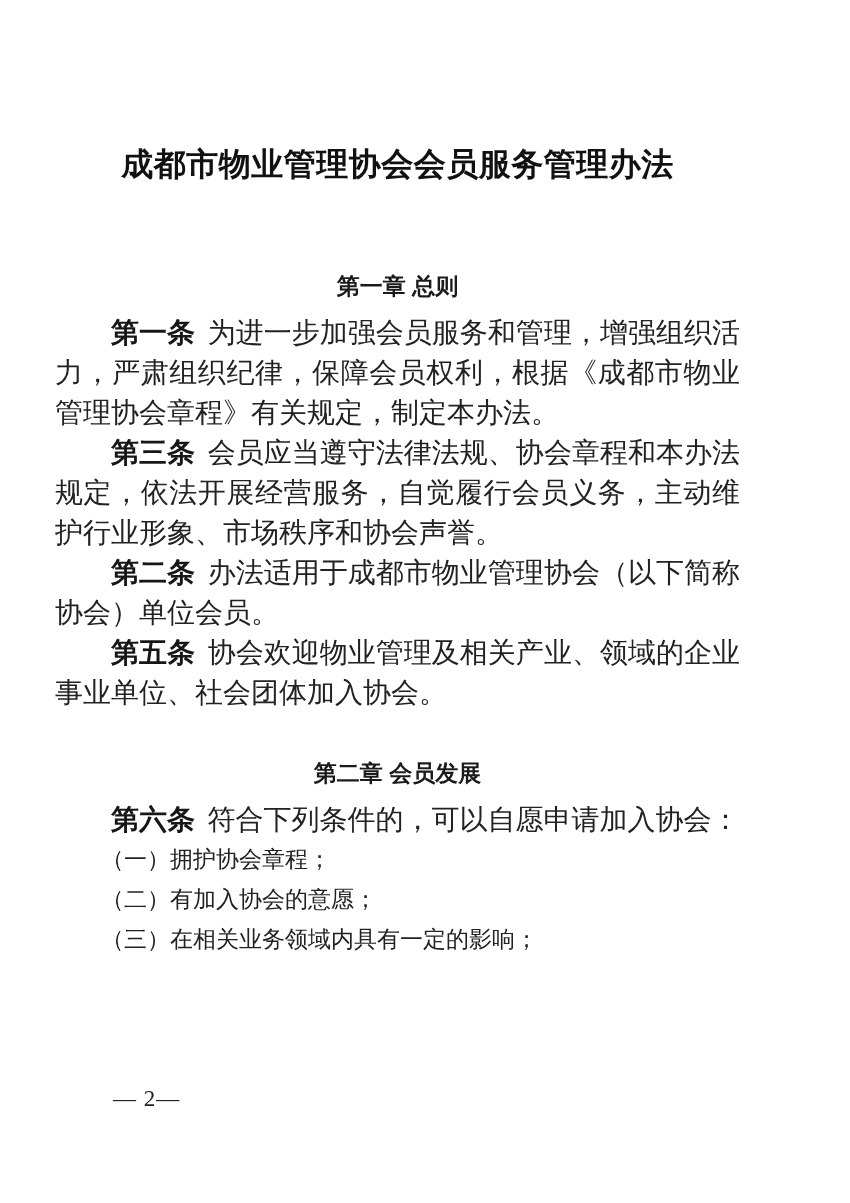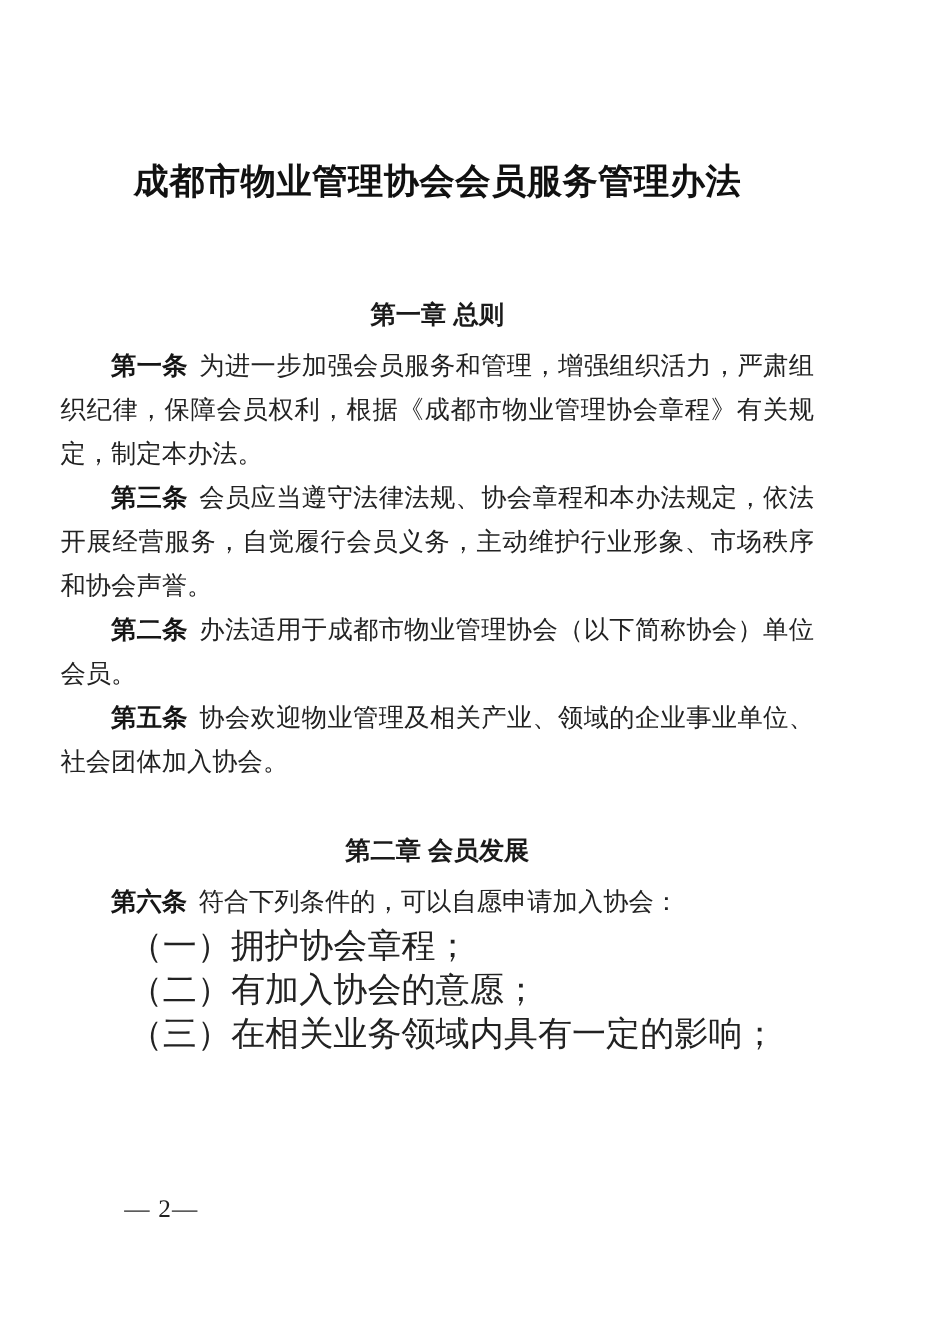"第一条" .para { font-size: 23px -> 28px }
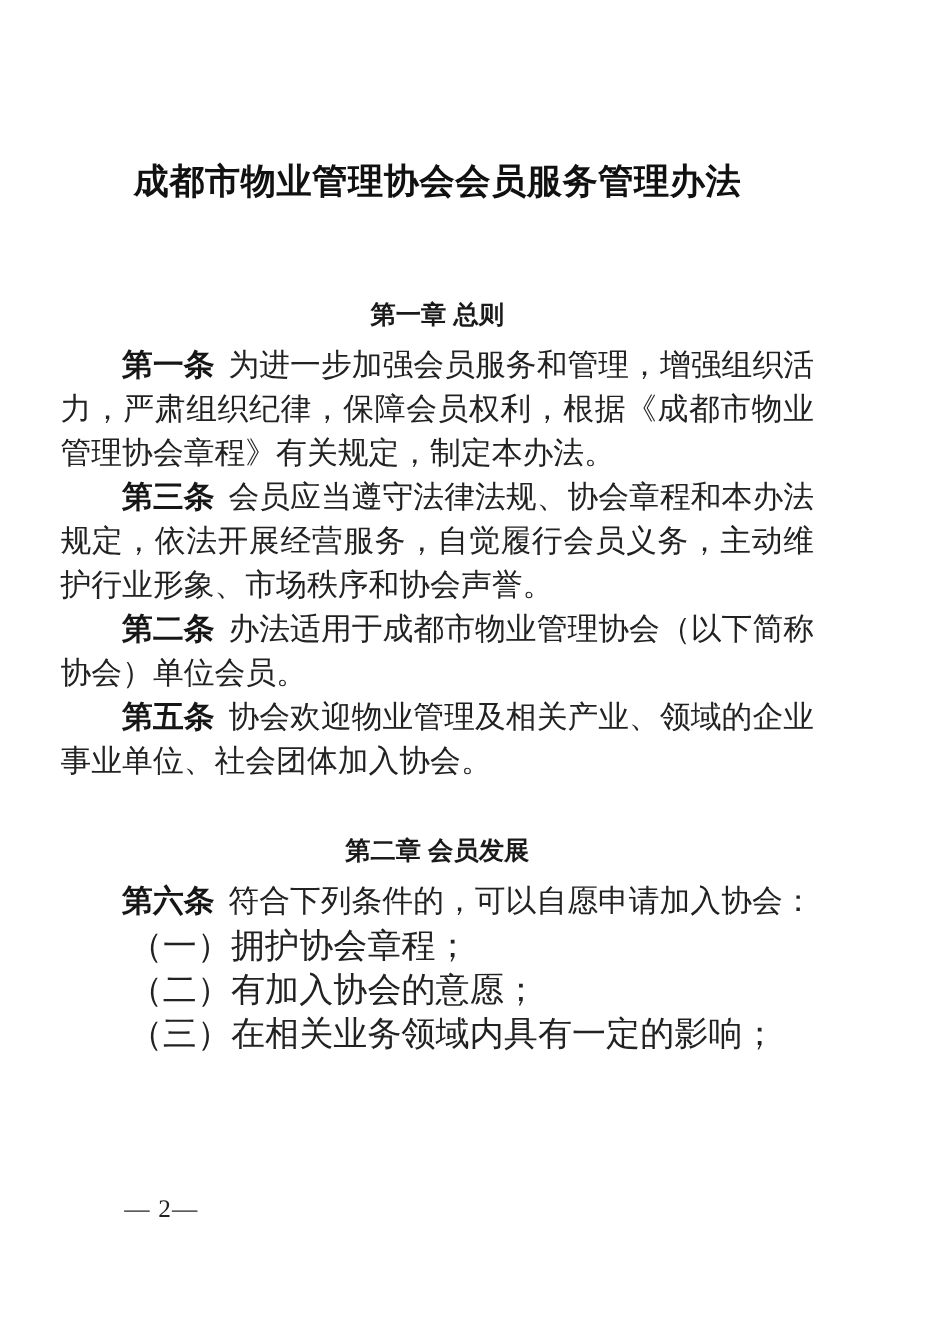"（一）拥护协会章程；" .list-para { font-size: 31px -> 23px }
